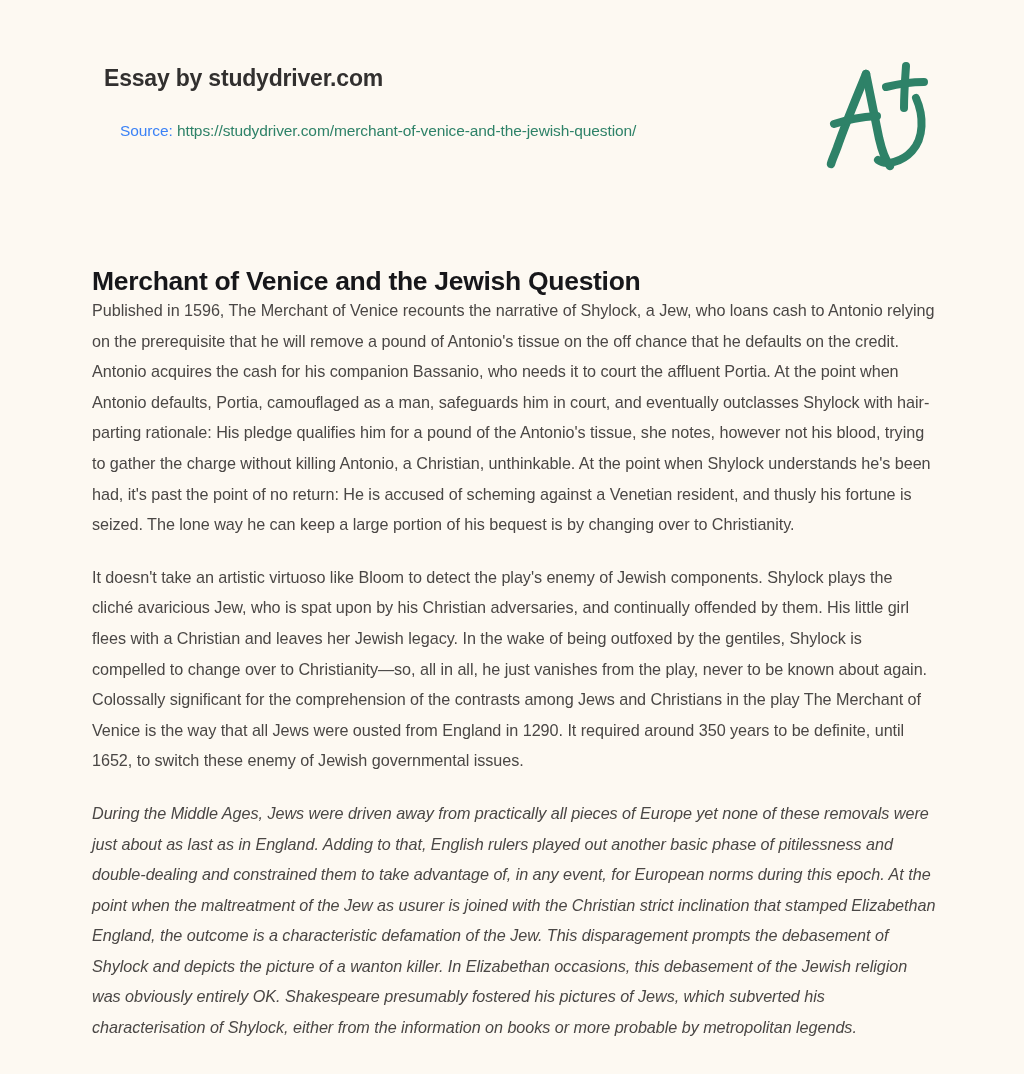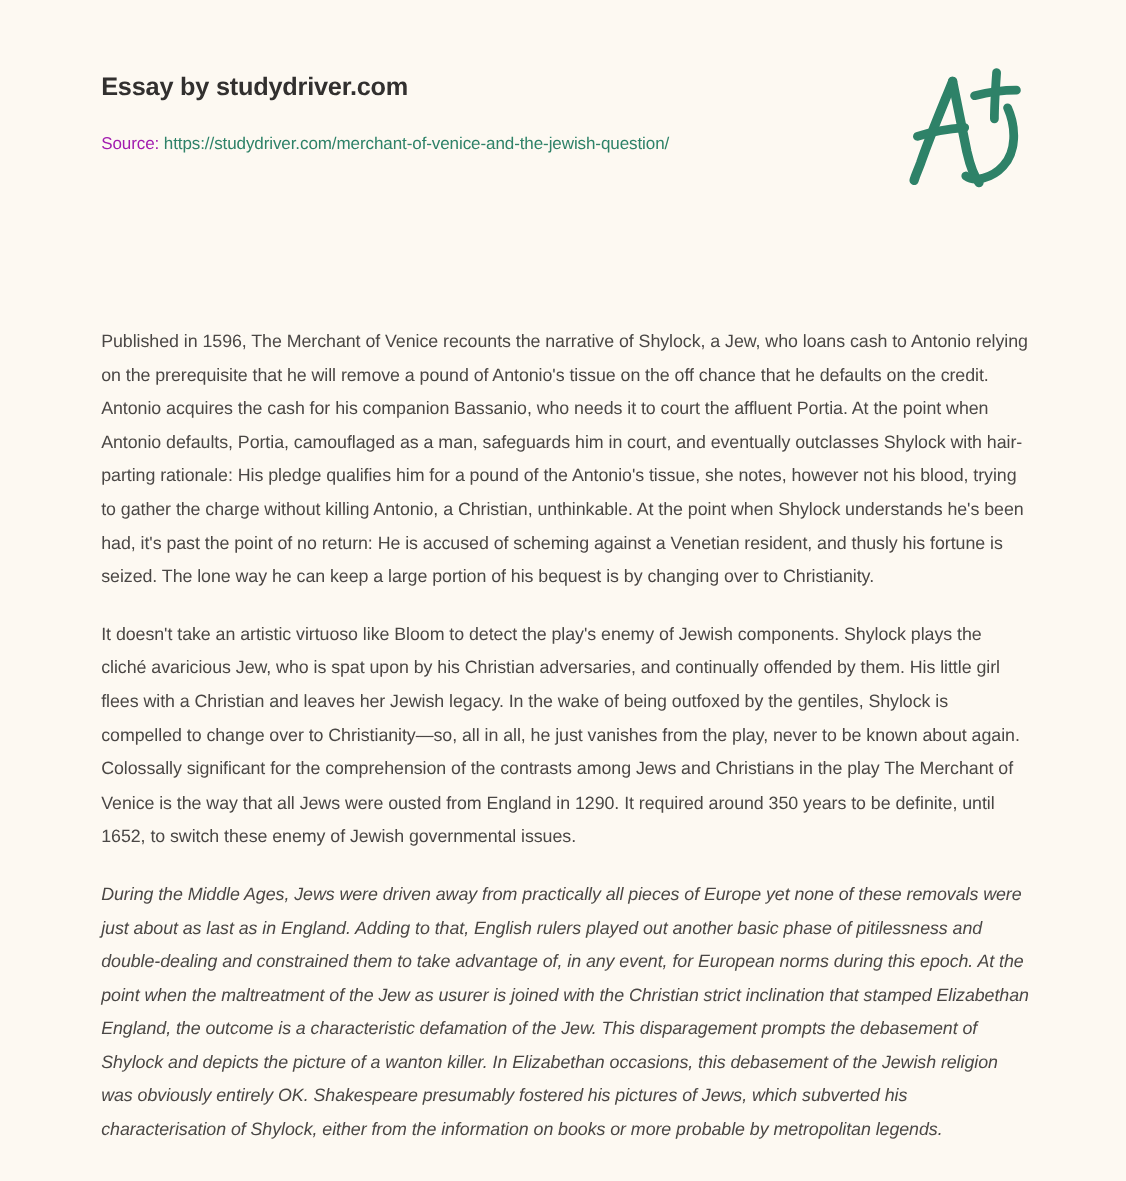"Essay by studydriver.com" .brand-line { left: 92px -> 104px }
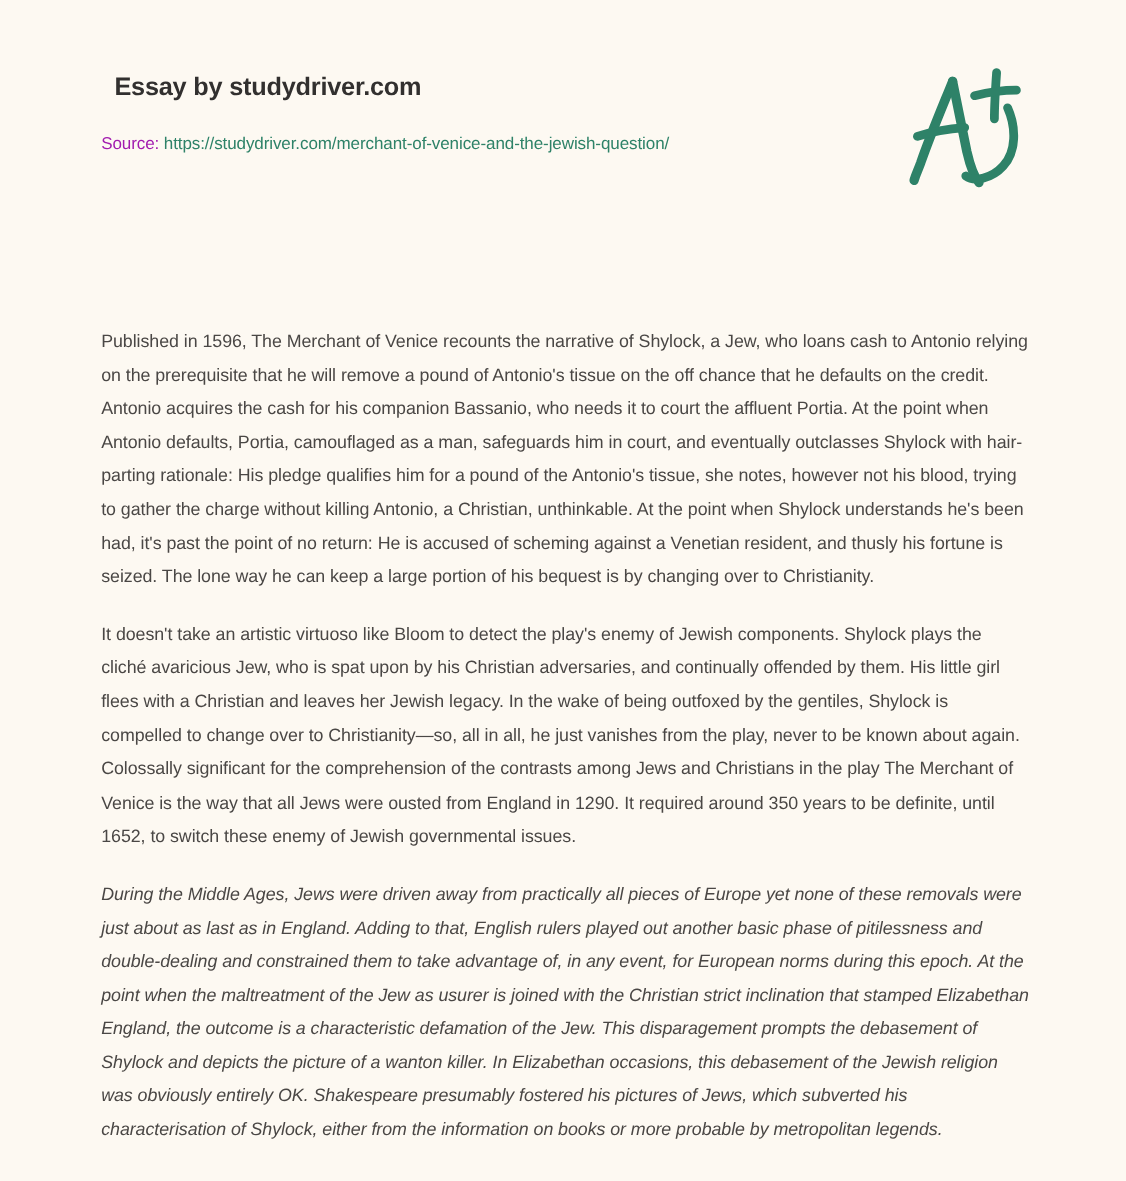"Source:" .source-label { color: #a21caf -> #3b82f6; margin-left: none -> 28px }
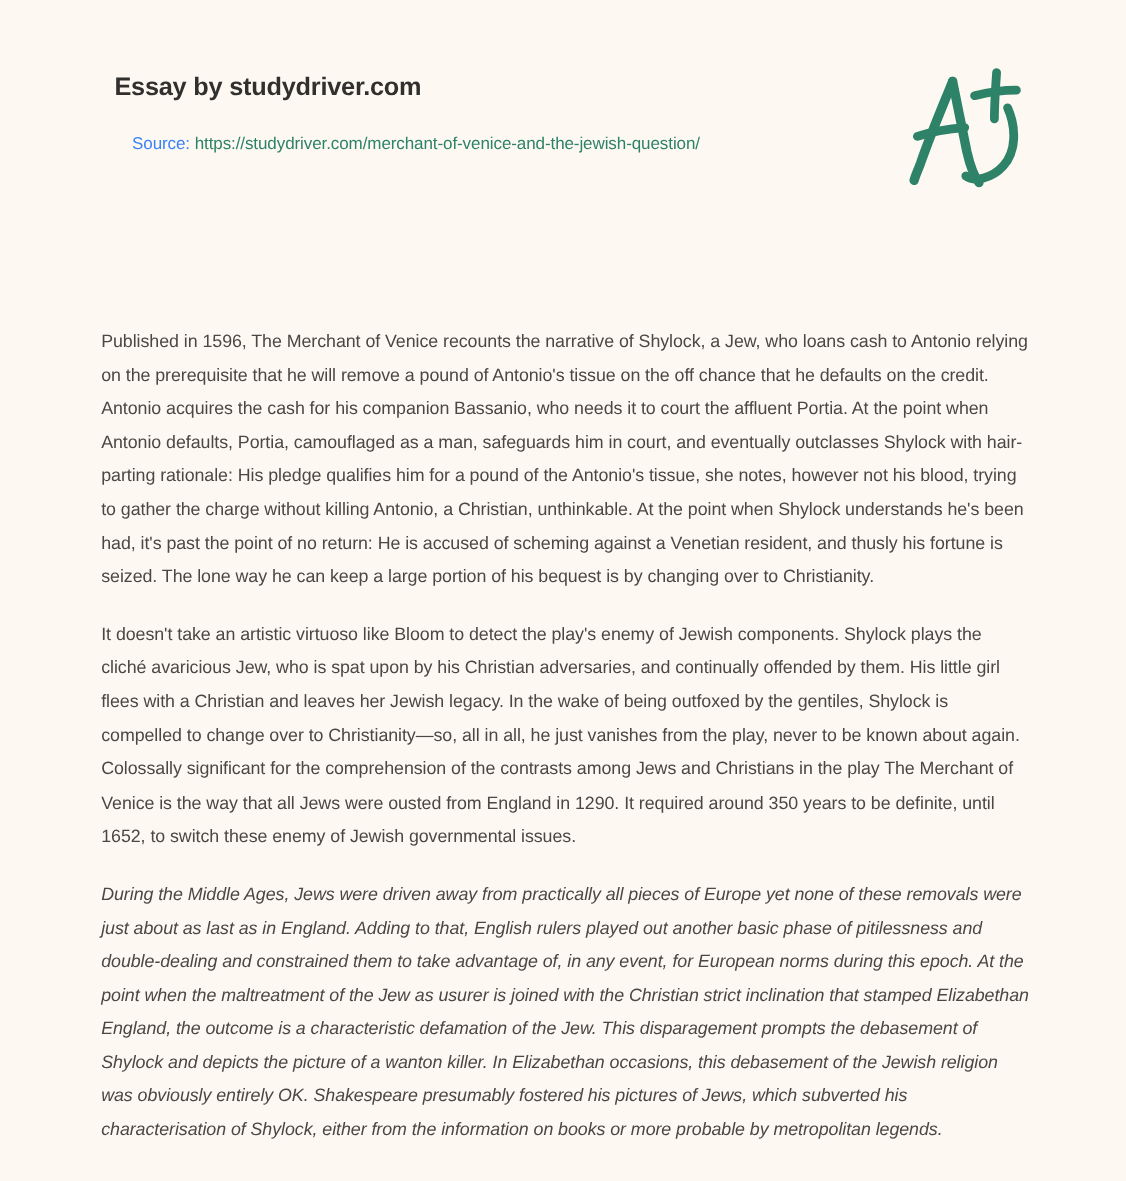"Merchant of Venice and the" h1.doc-title { html: none -> <h1>Merchant of Venice and the Jewish Question</h1> }
